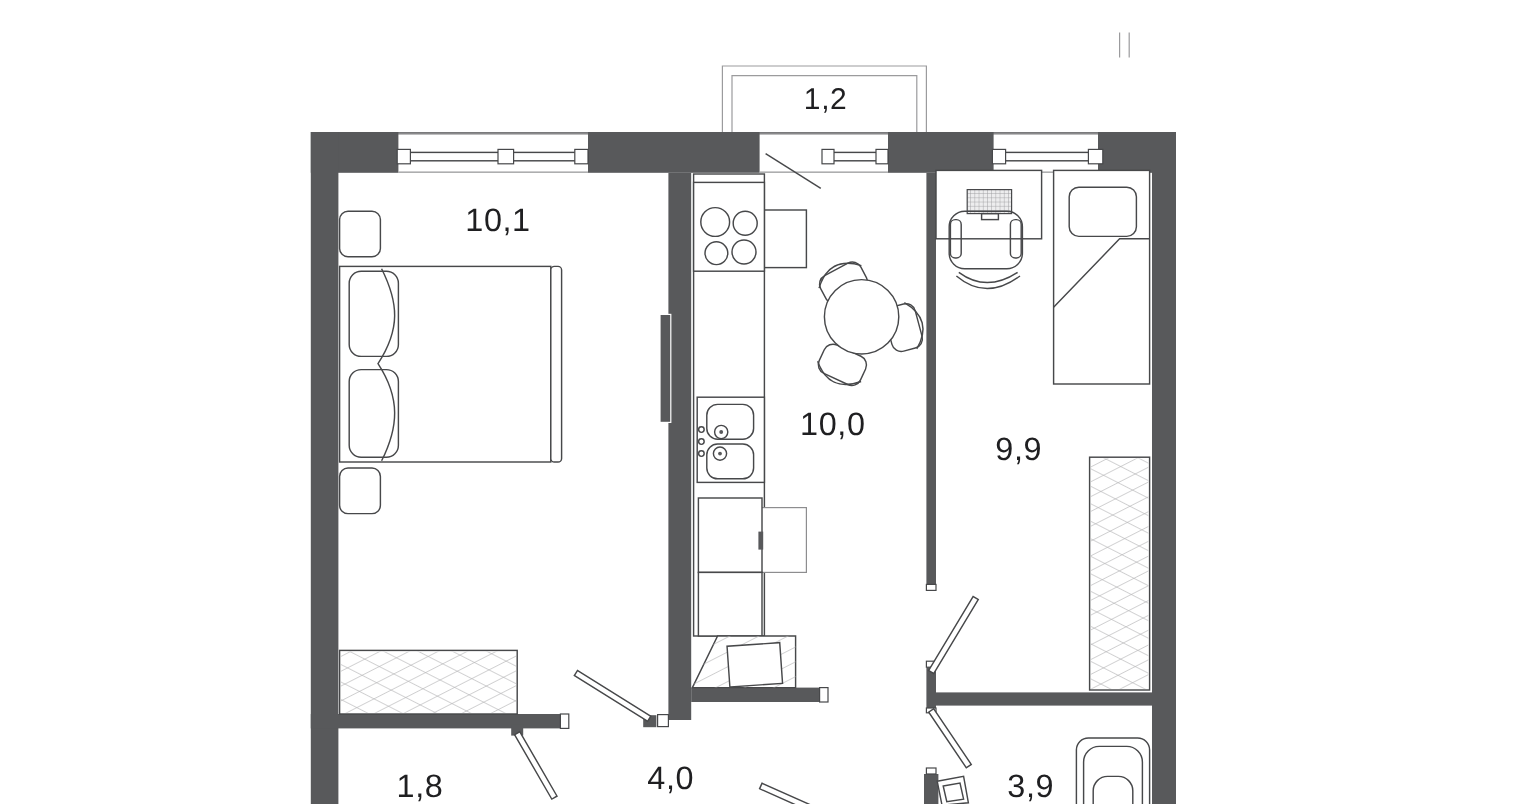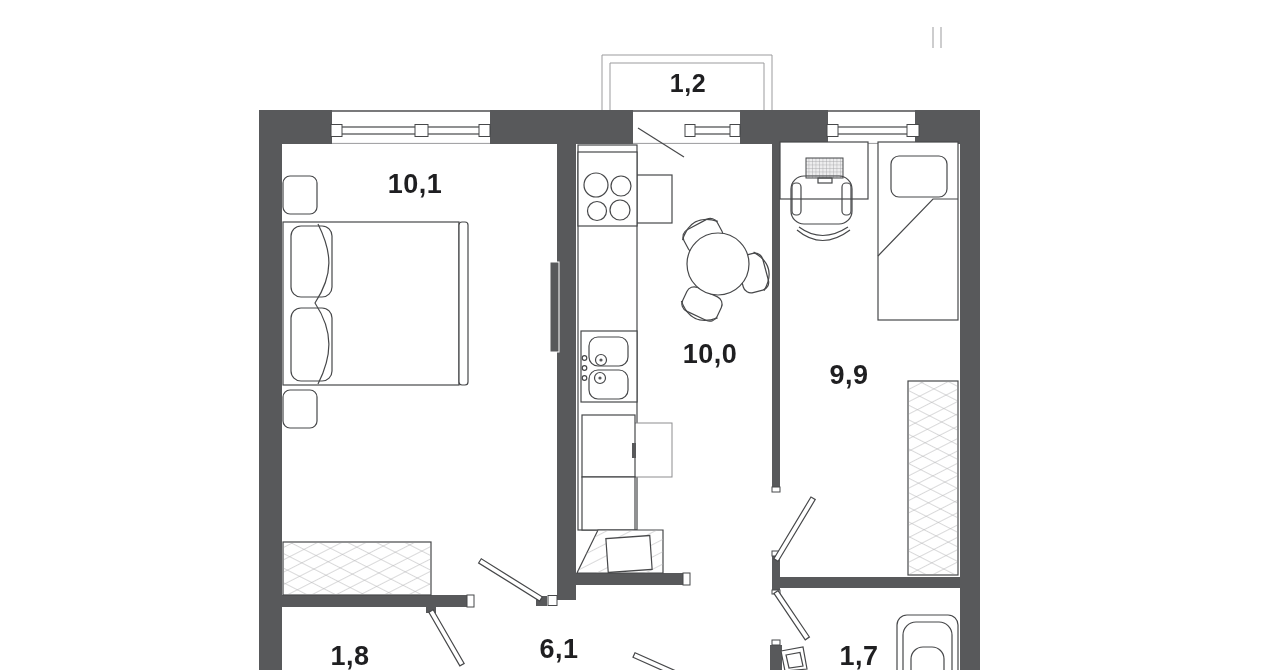"1,2" .area-label { font-weight: 700 -> 400 }
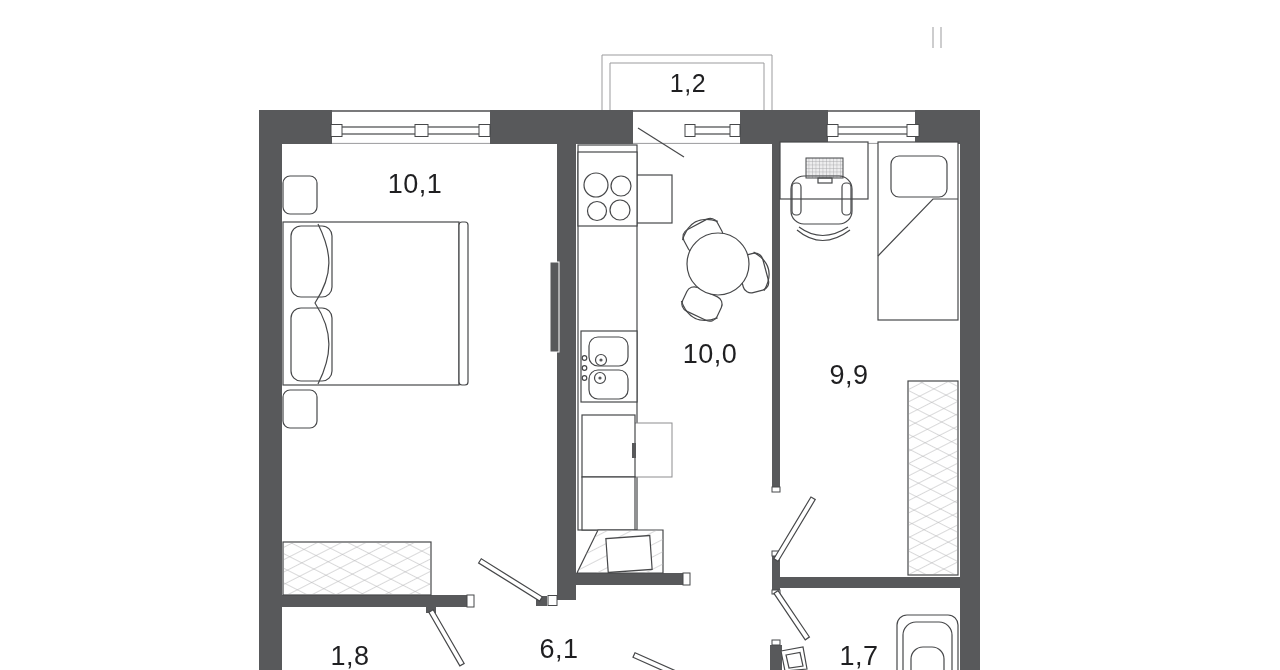"10,0" div.area-label { left: 710px -> 694px }
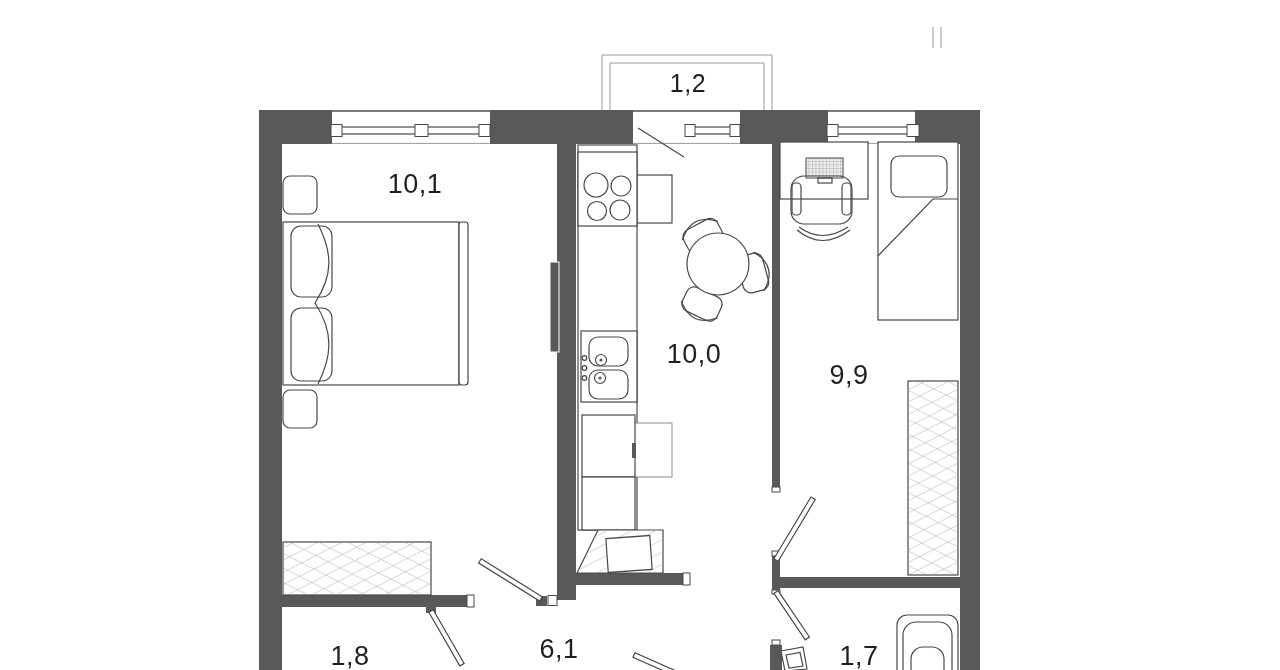"6,1" div.area-label { text: 6,1 -> 4,0 }
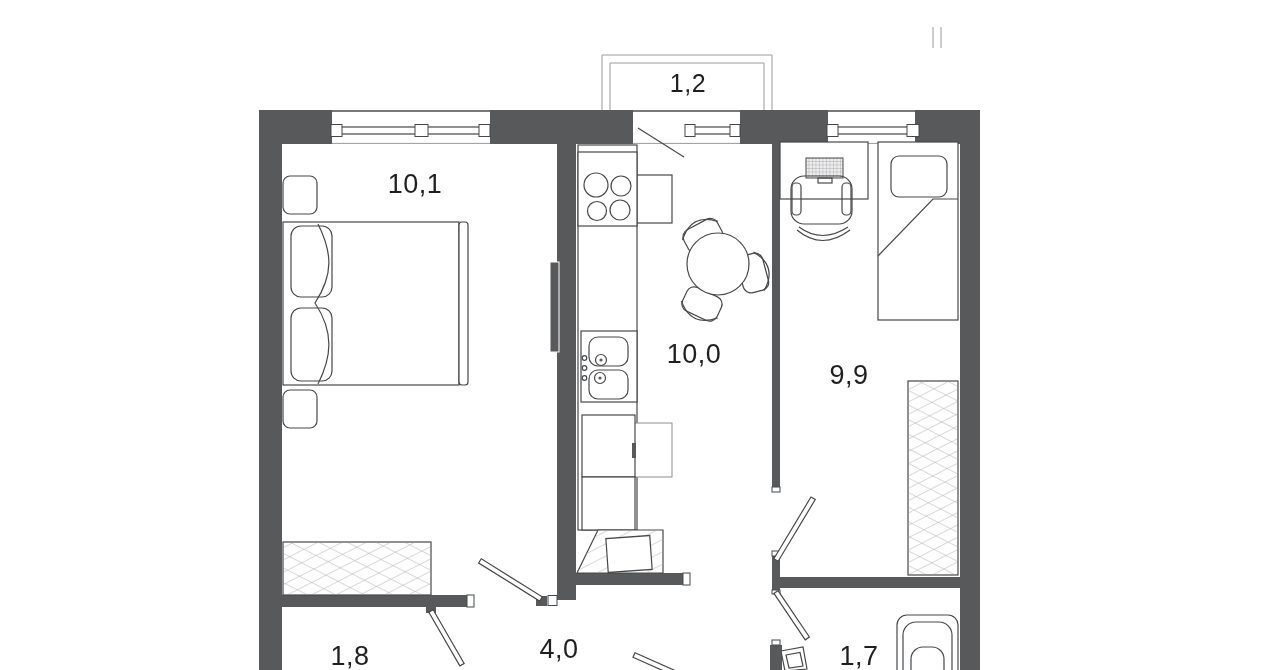"1,7" div.area-label { text: 1,7 -> 3,9 }
